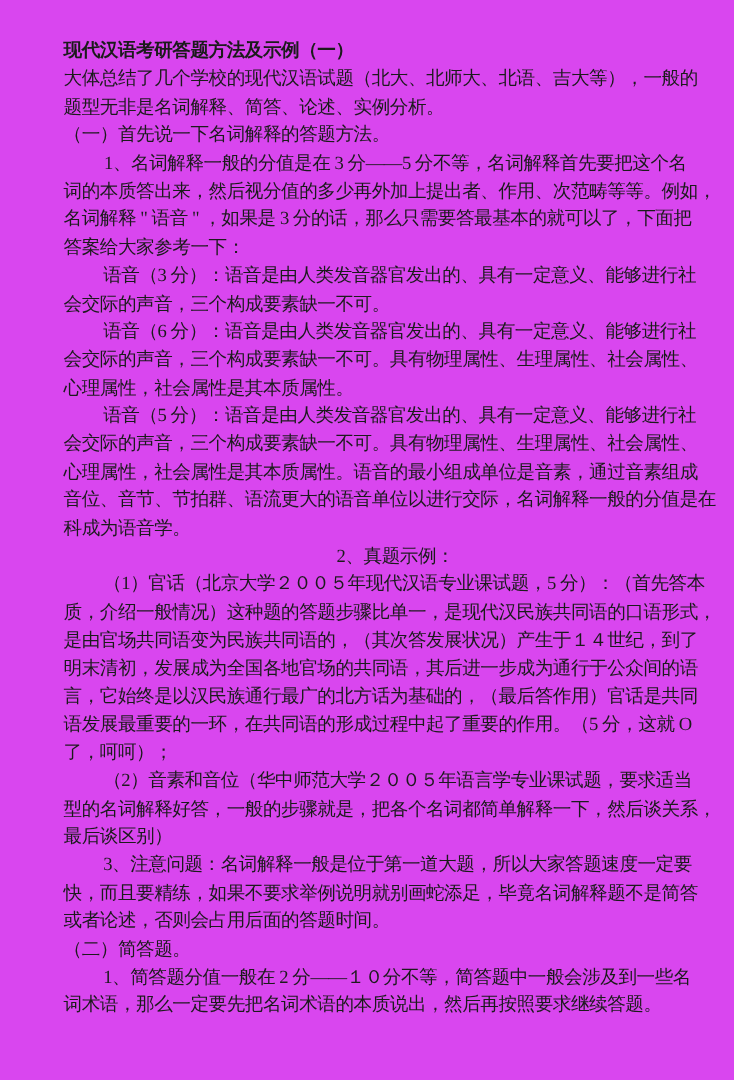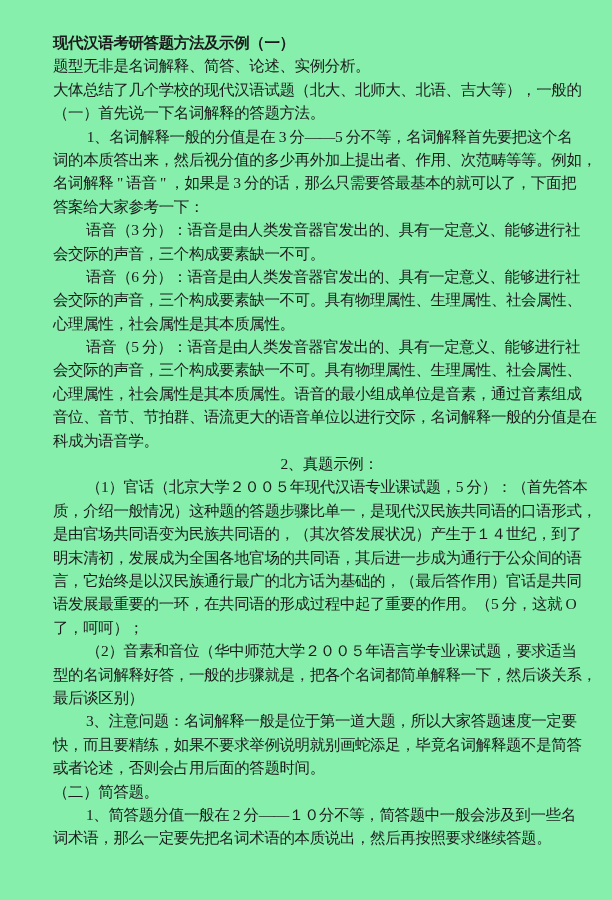"现代汉语考研答题方法及示例（一）" .page { background: #86efac -> #d946ef }
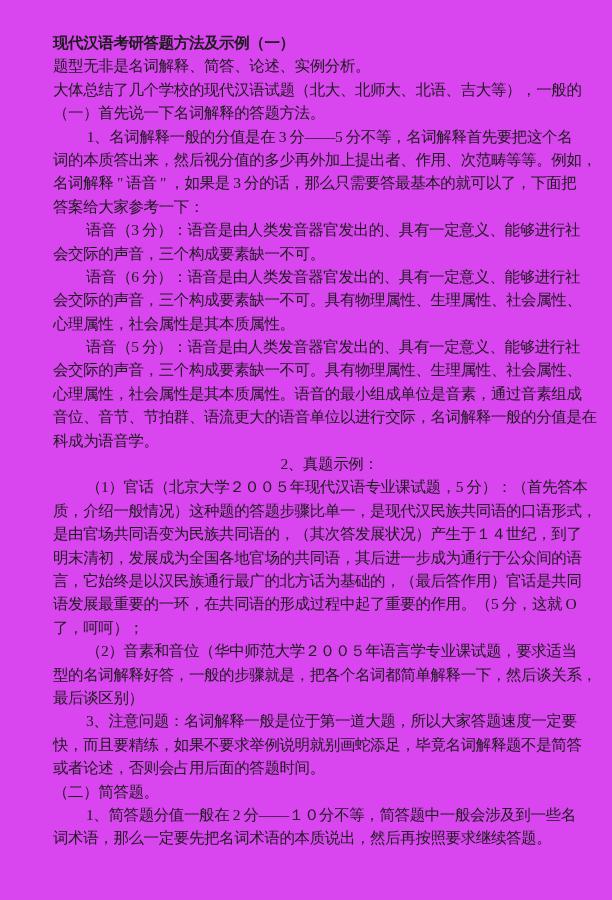"题型无非是名词解释、简答、论述、实例分析。" div.line { order: before "大体总结了几个学校的现代汉语试题（北大、北师大、北语、吉大等），一般的" -> after "大体总结了几个学校的现代汉语试题（北大、北师大、北语、吉大等），一般的" }
